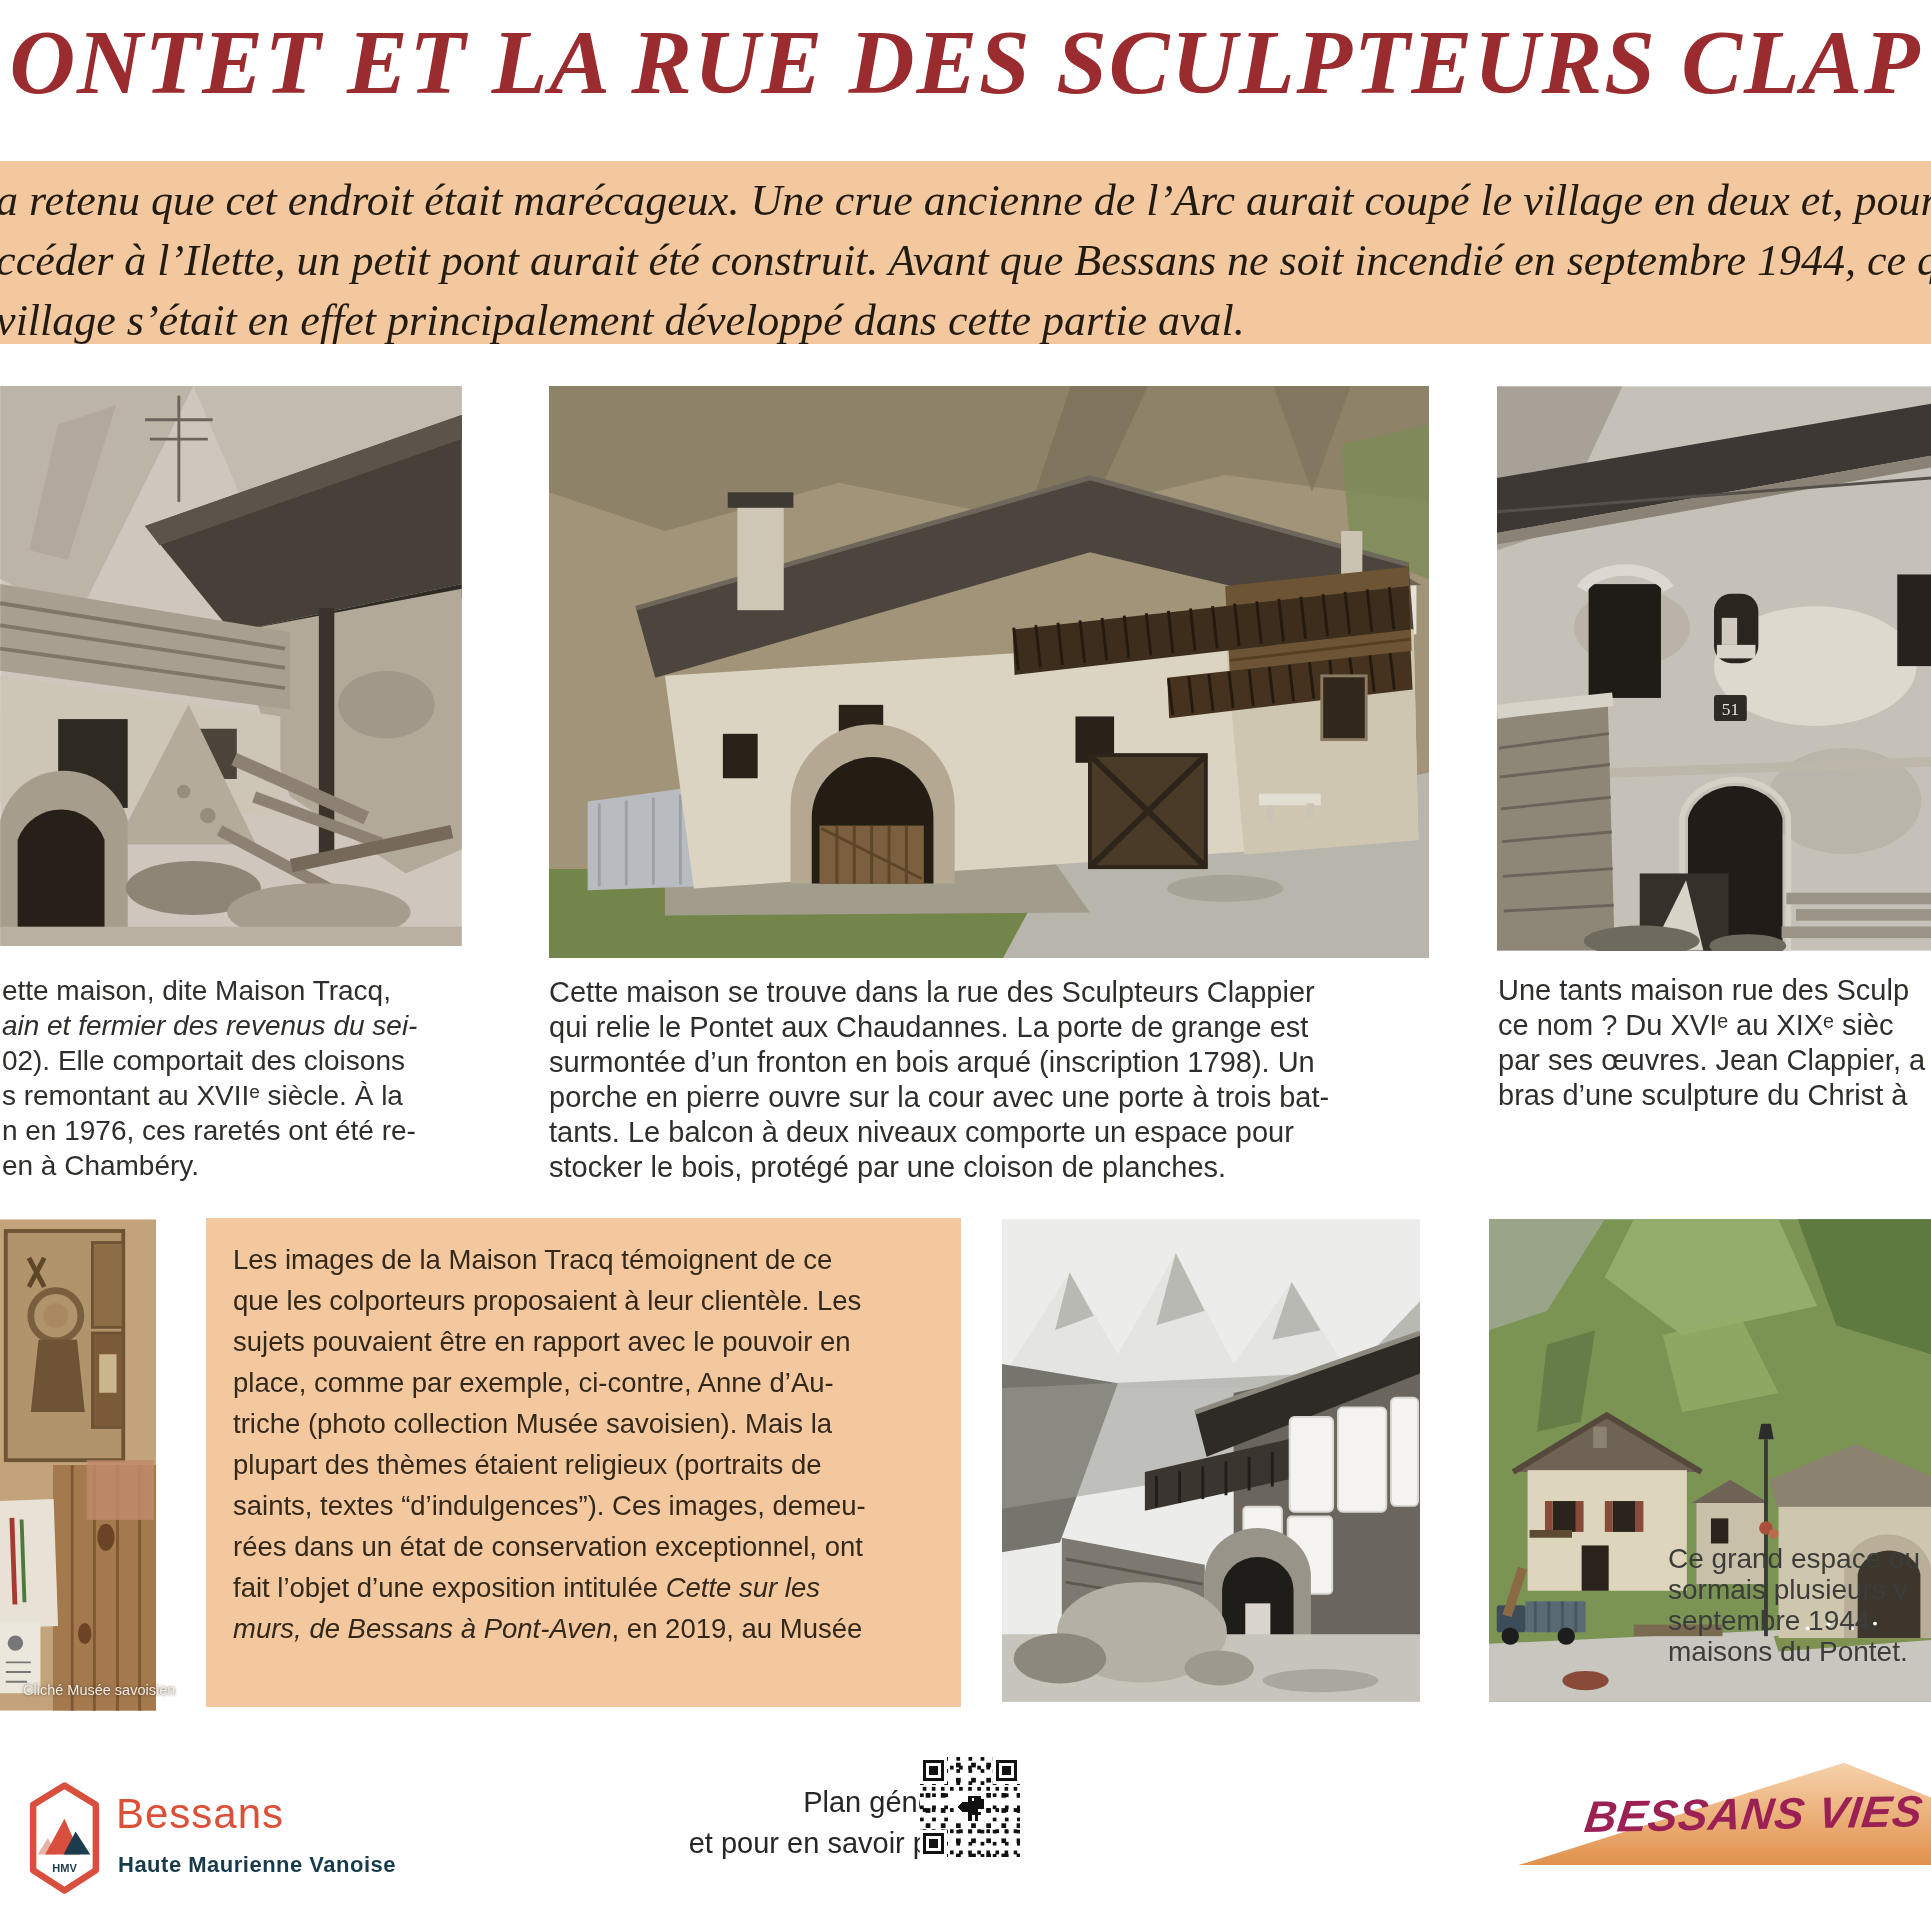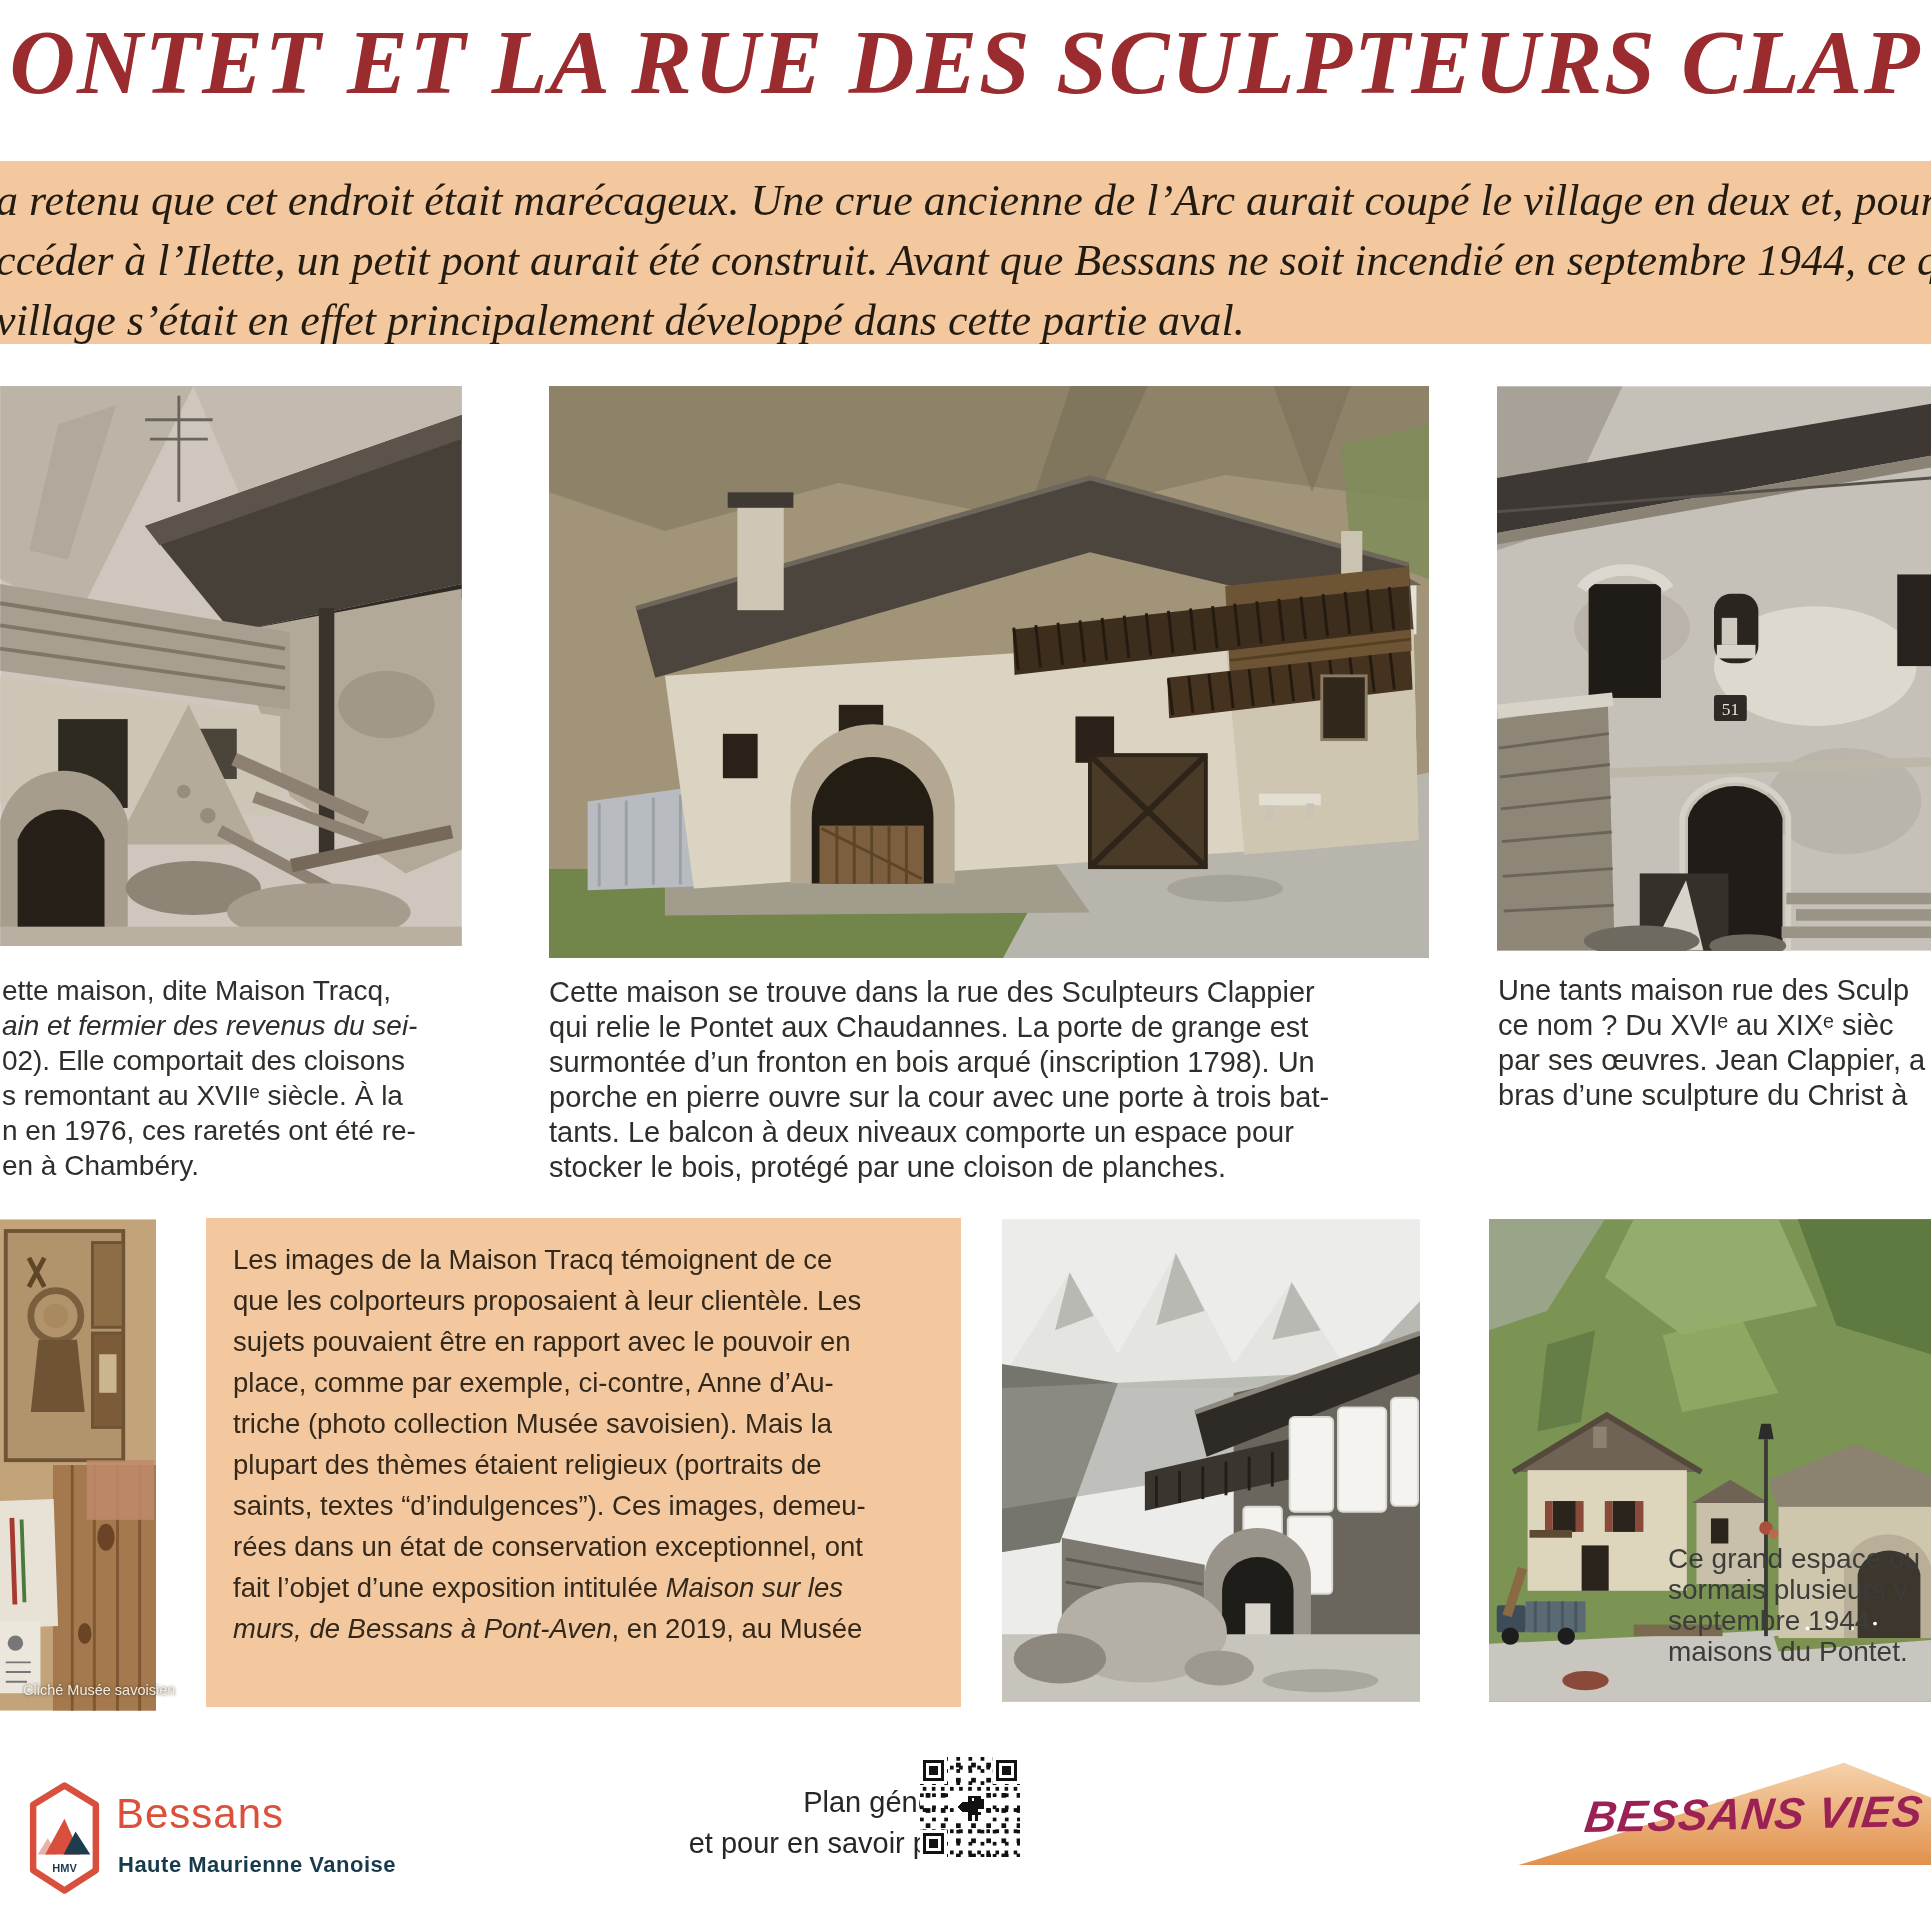"Maison sur les" span.it { text: Maison -> Cette }
